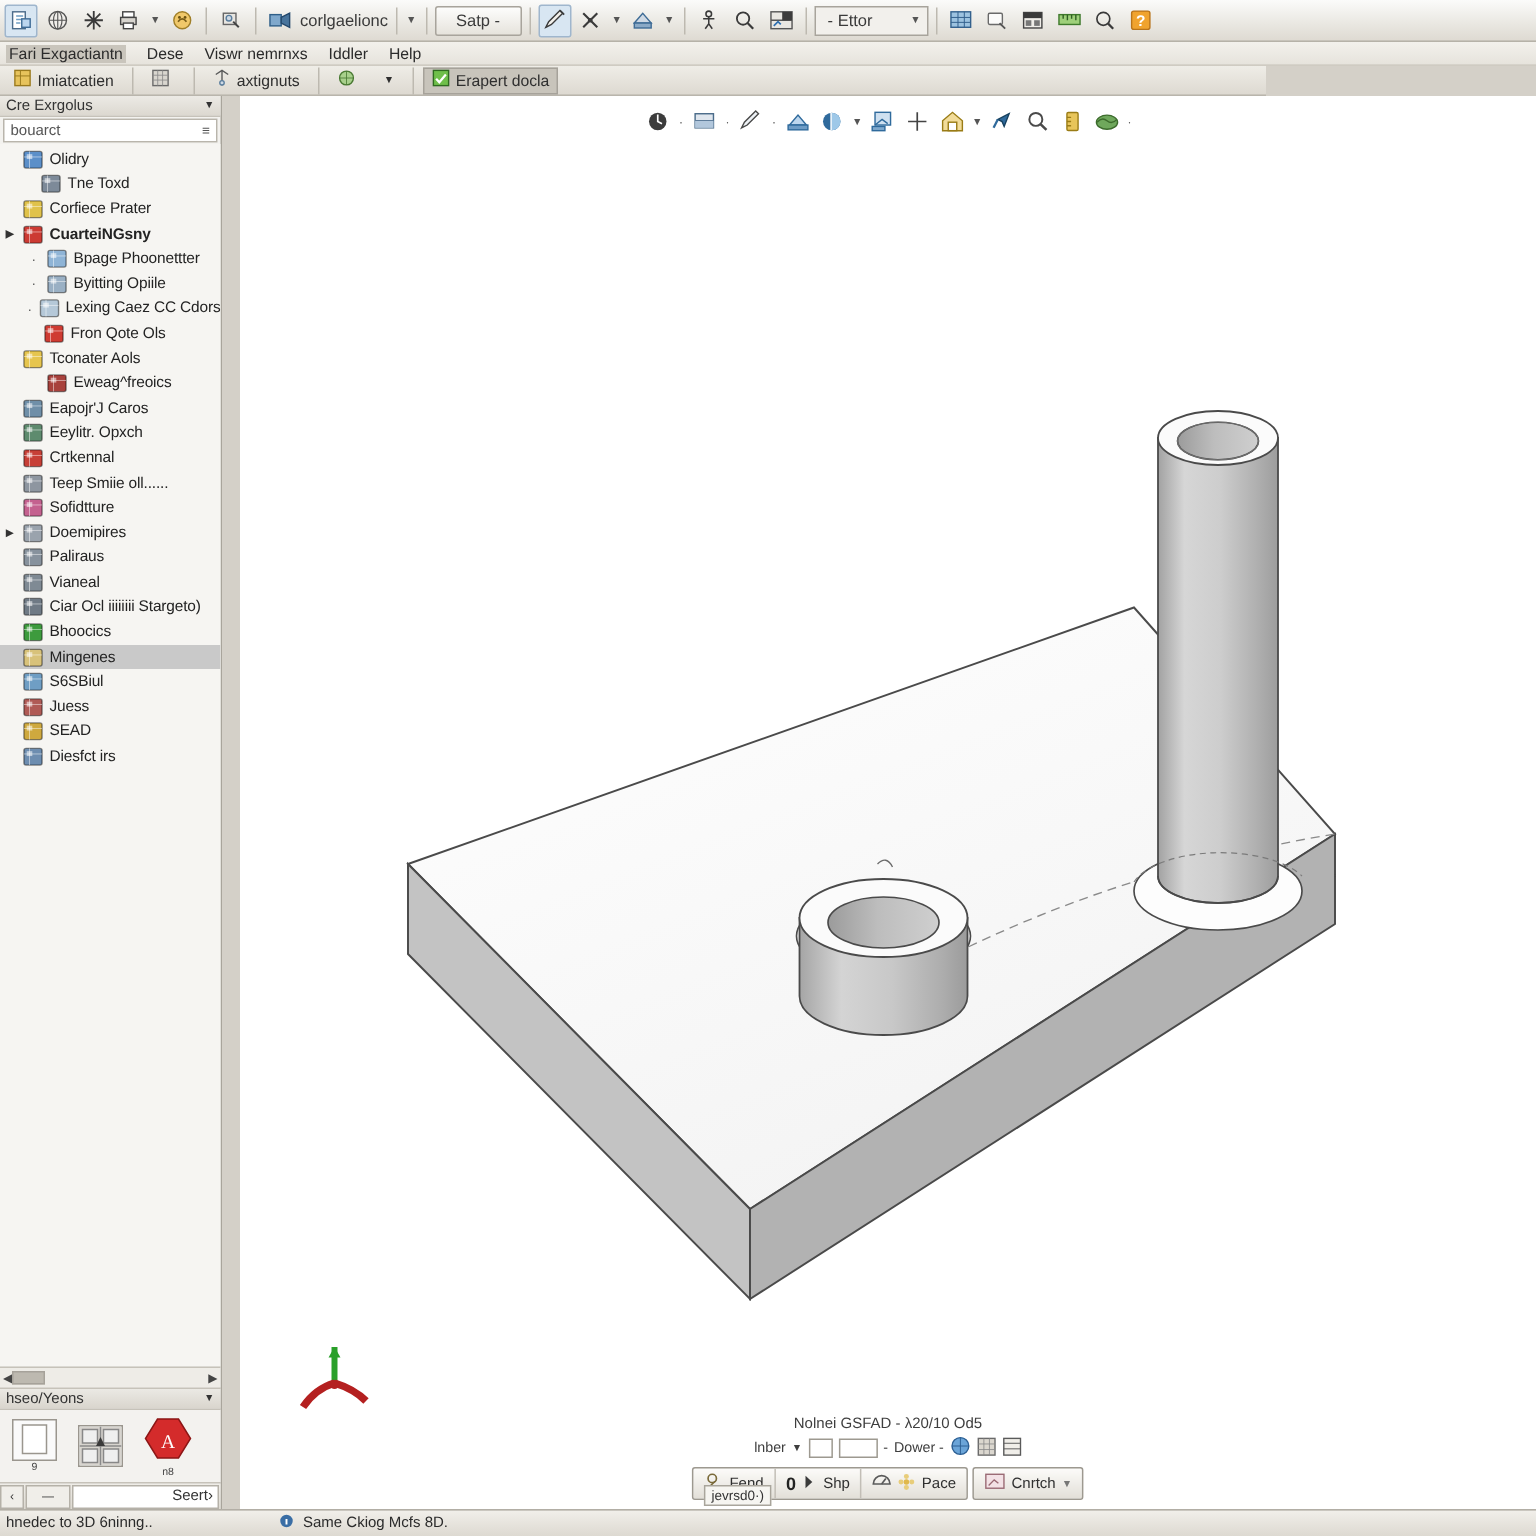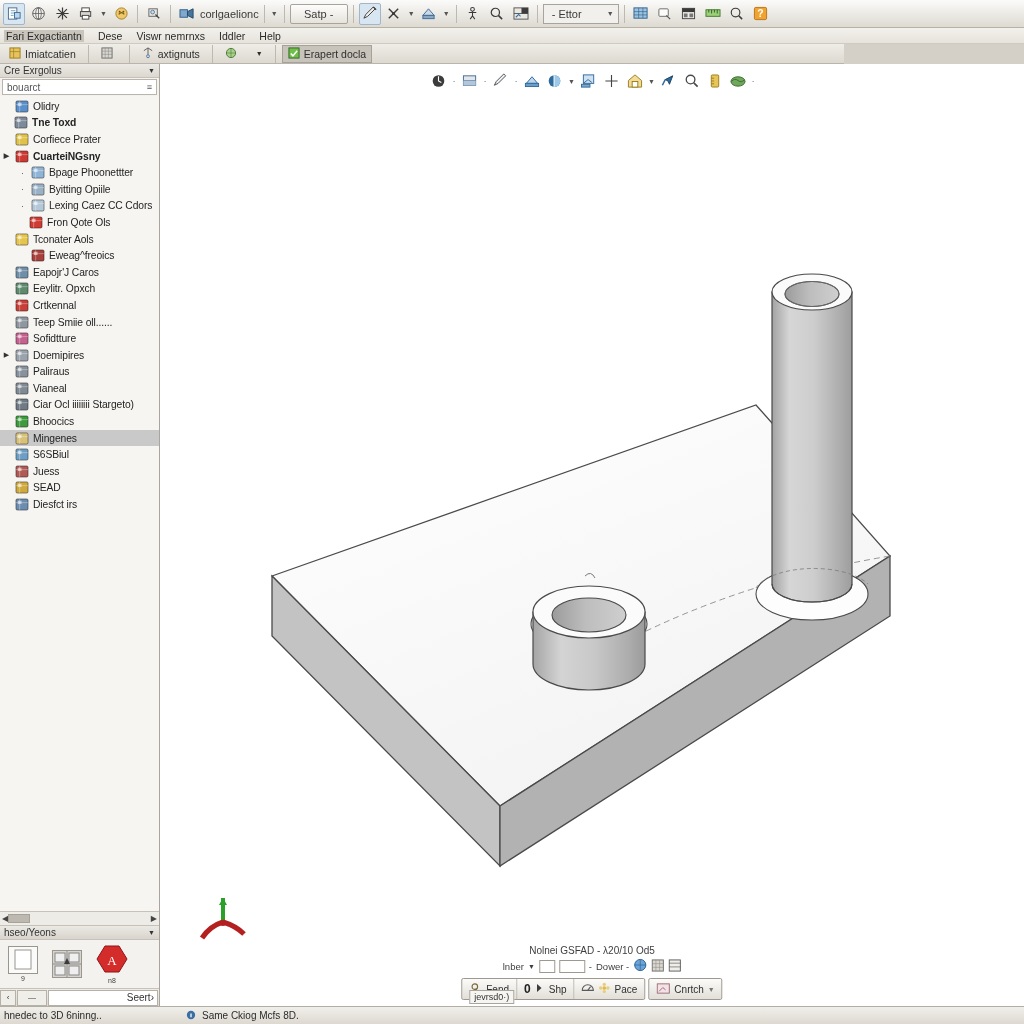"Cre Exrgolus" .leftpanel { width: 160px -> 148px }
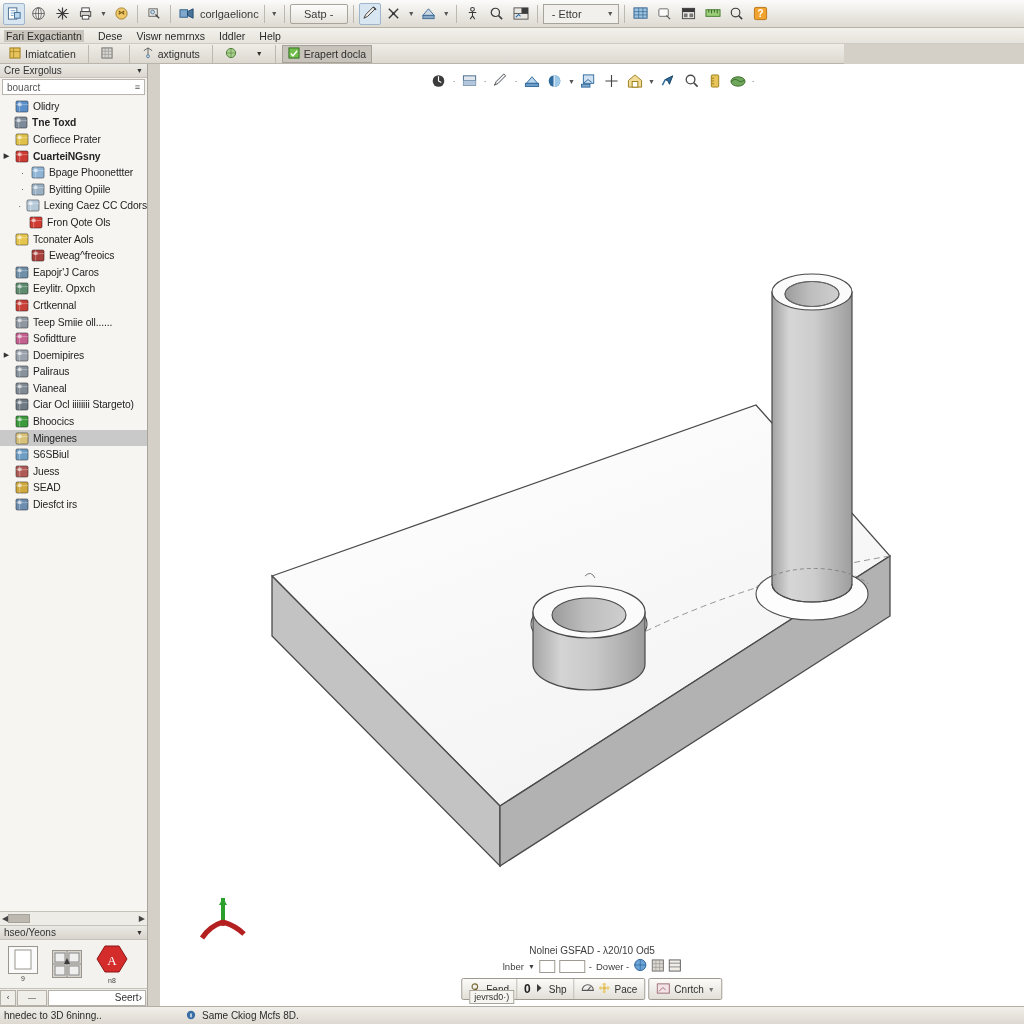"Tne Toxd" div.trow { font-weight: bold -> none; padding-left: 1px -> 14px }
